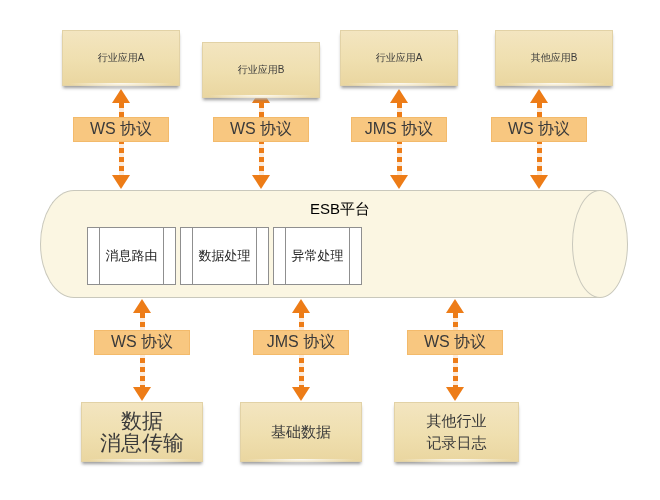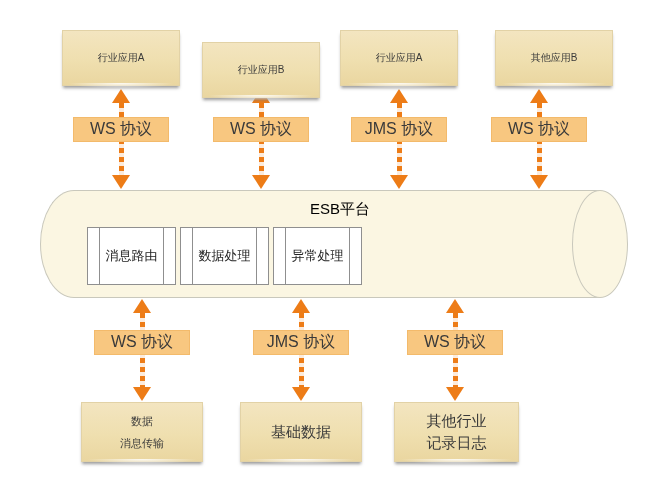"数据" div.app-box { font-size: 11px -> 21px }
